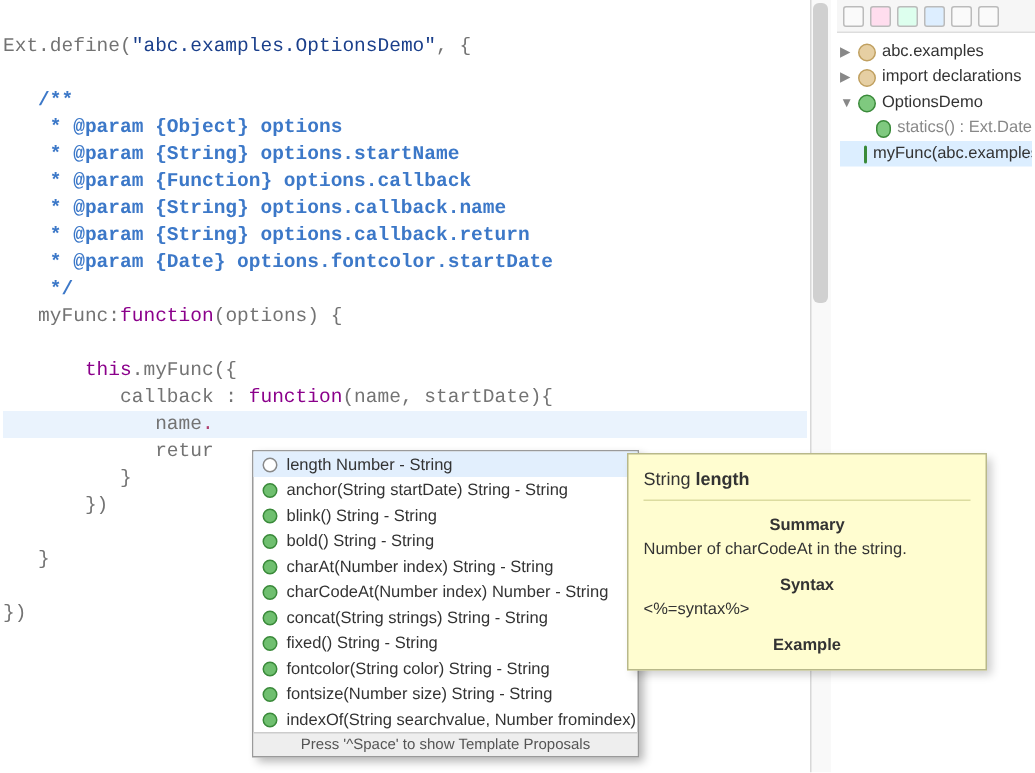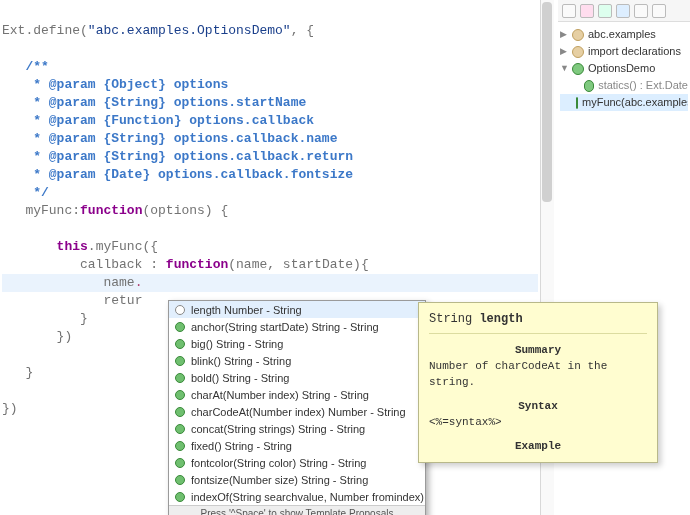"* @param {Date}" span.tok-c { text: options.callback.fontsize -> options.fontcolor.startDate }
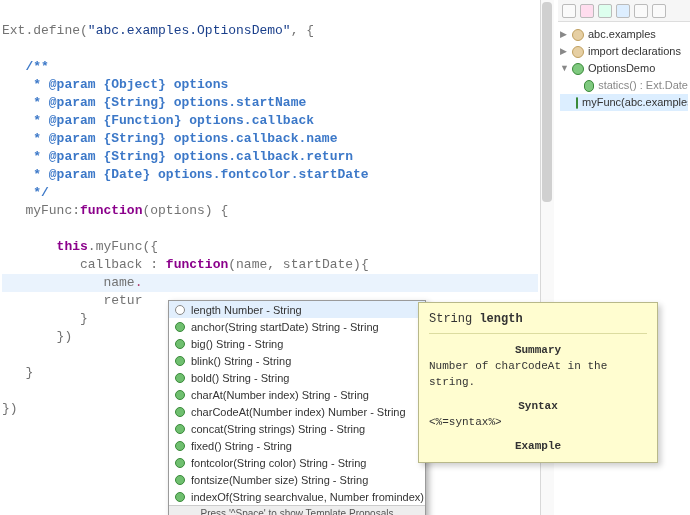"function" .tok-k { font-weight: 700 -> 400 }
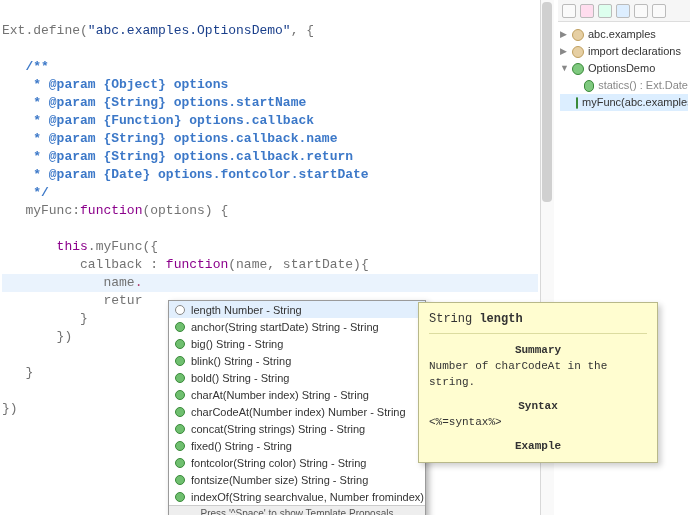"String length" .doc { font-family: Liberation Mono, monospace -> Liberation Sans, sans-serif }
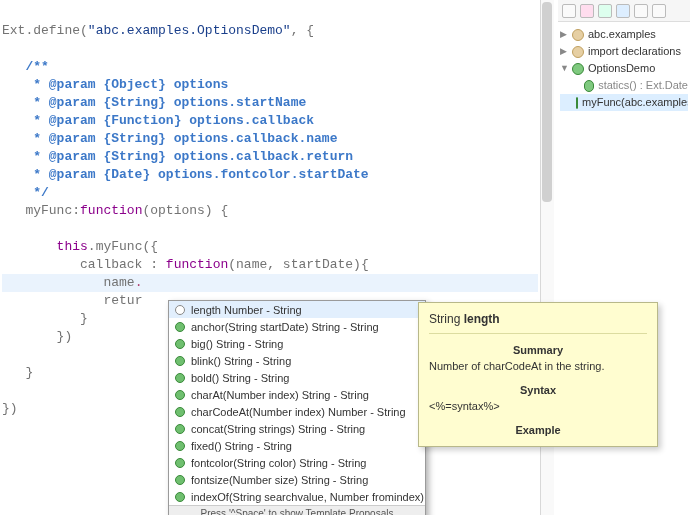"big() String - String" div.item { html: <div> <span></span> <span>big() String - String</span> </div> -> none }
